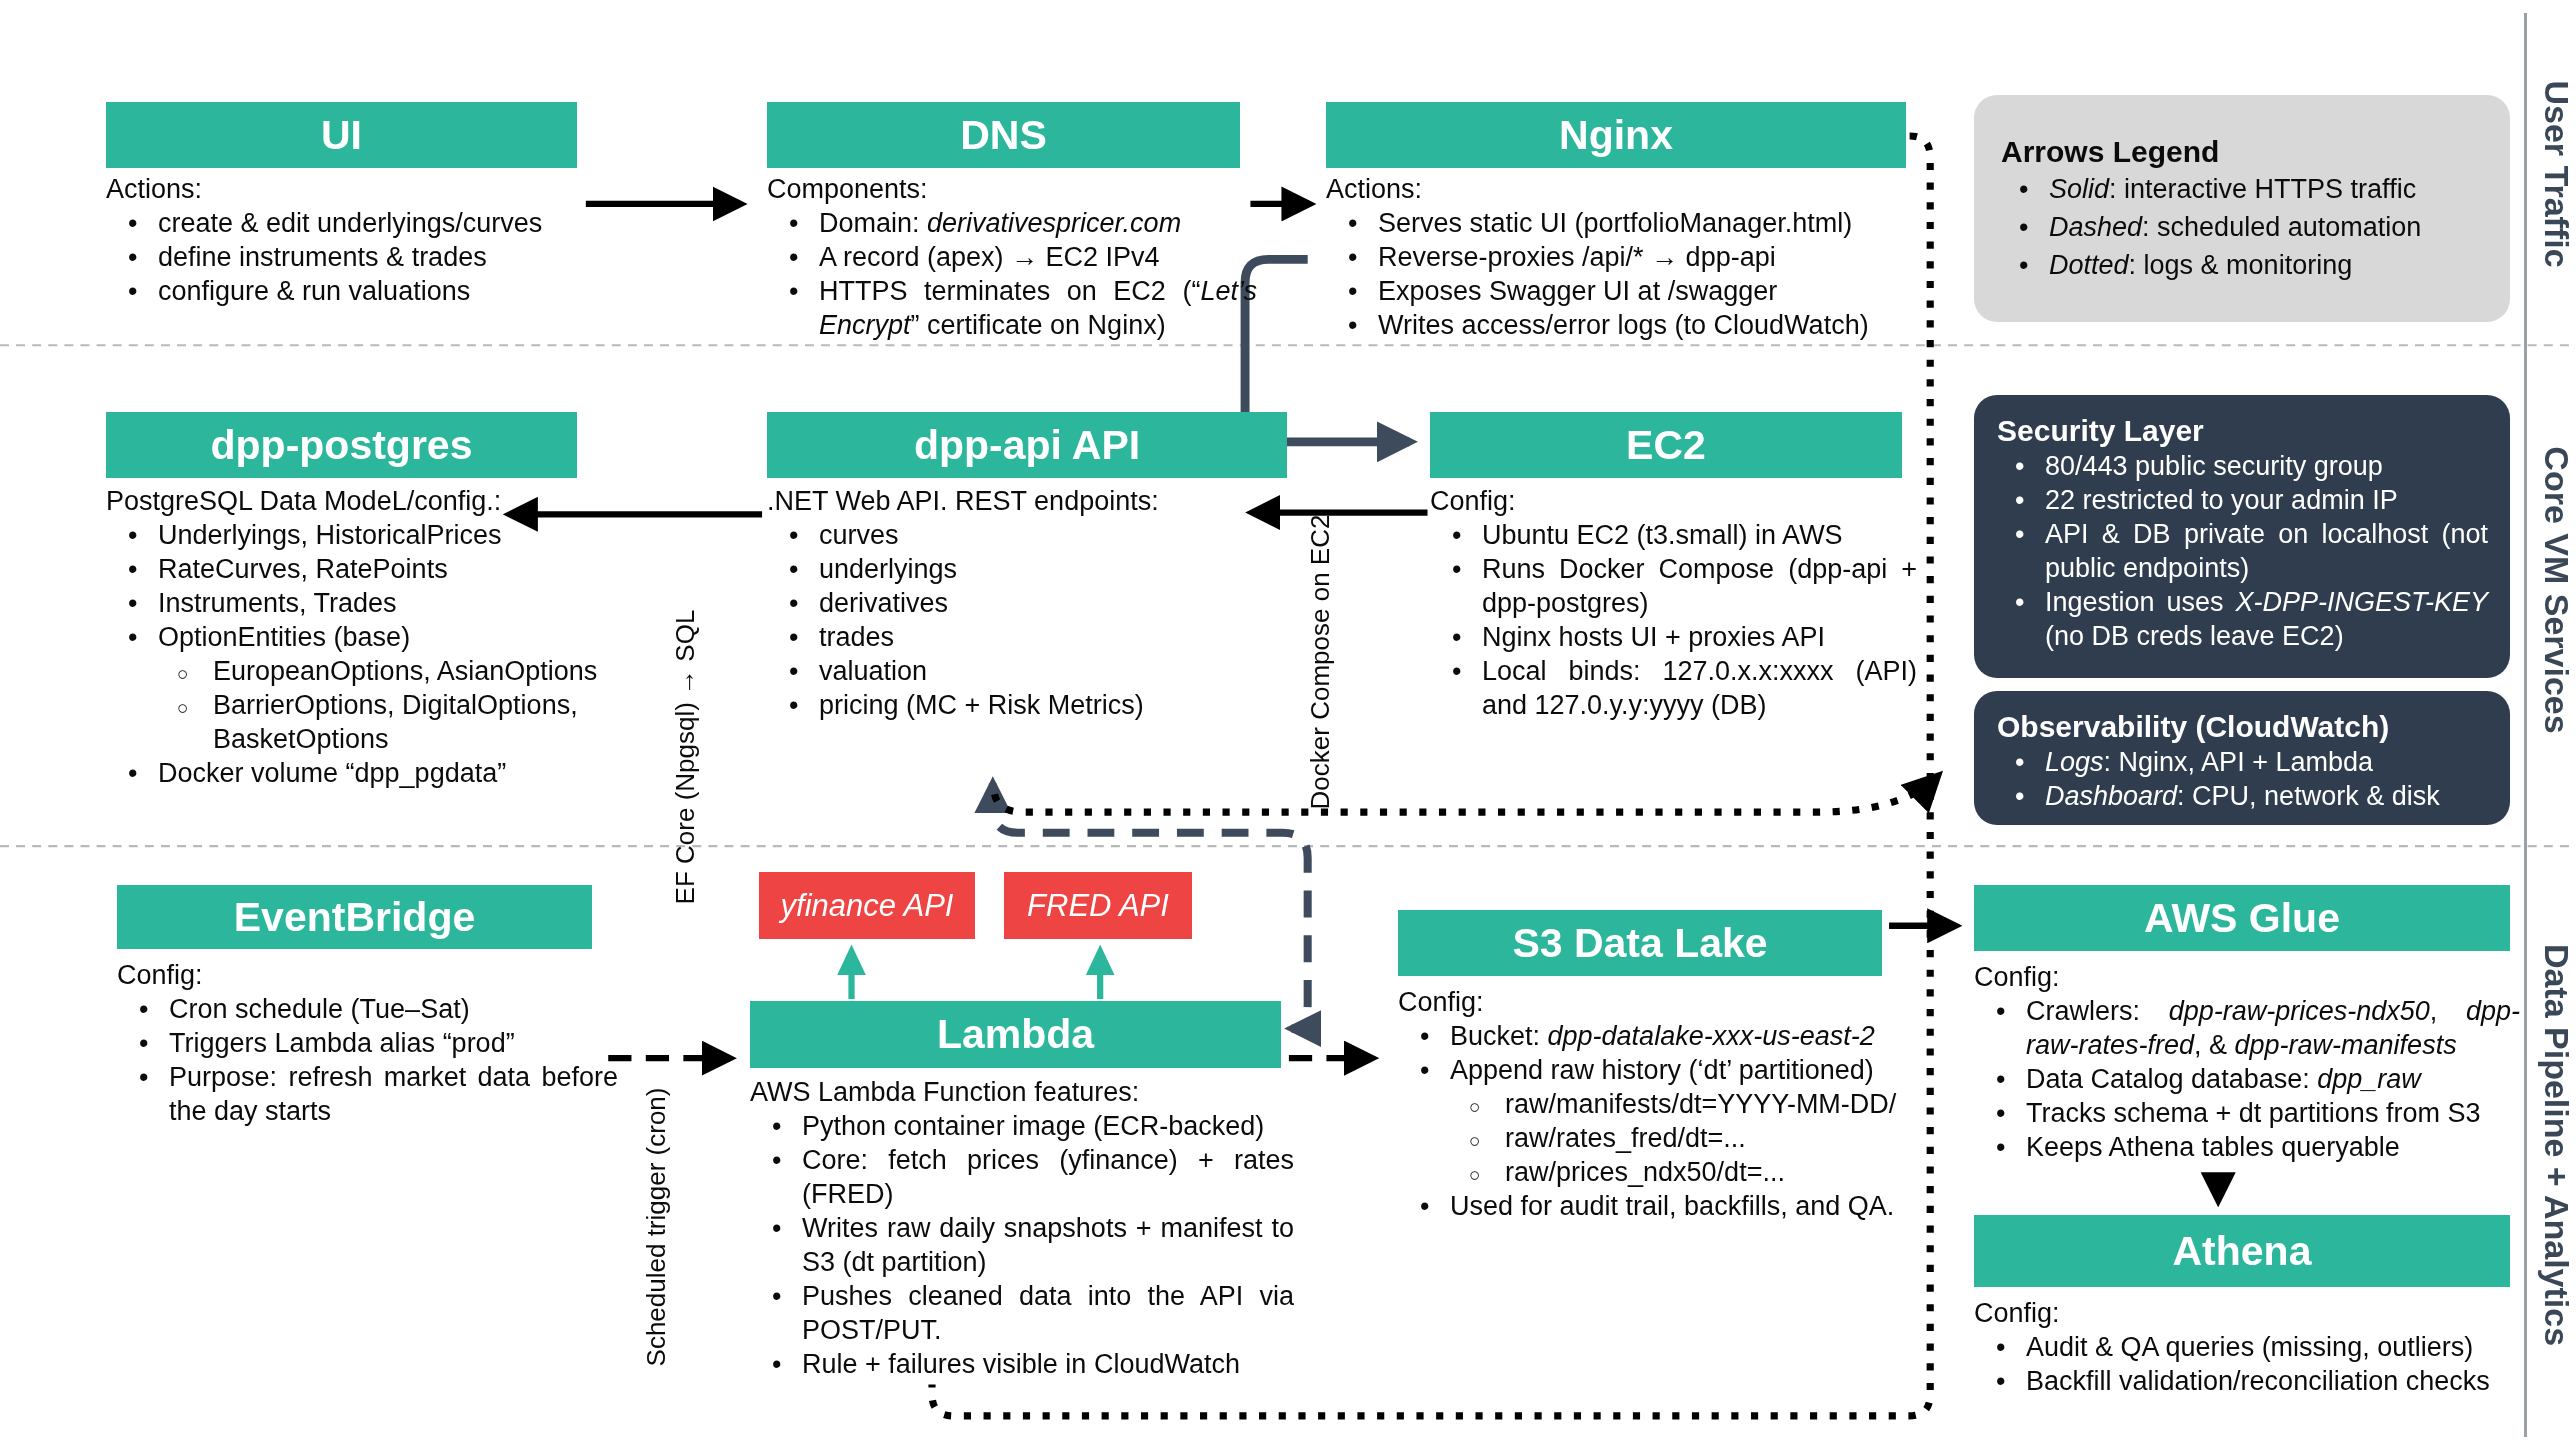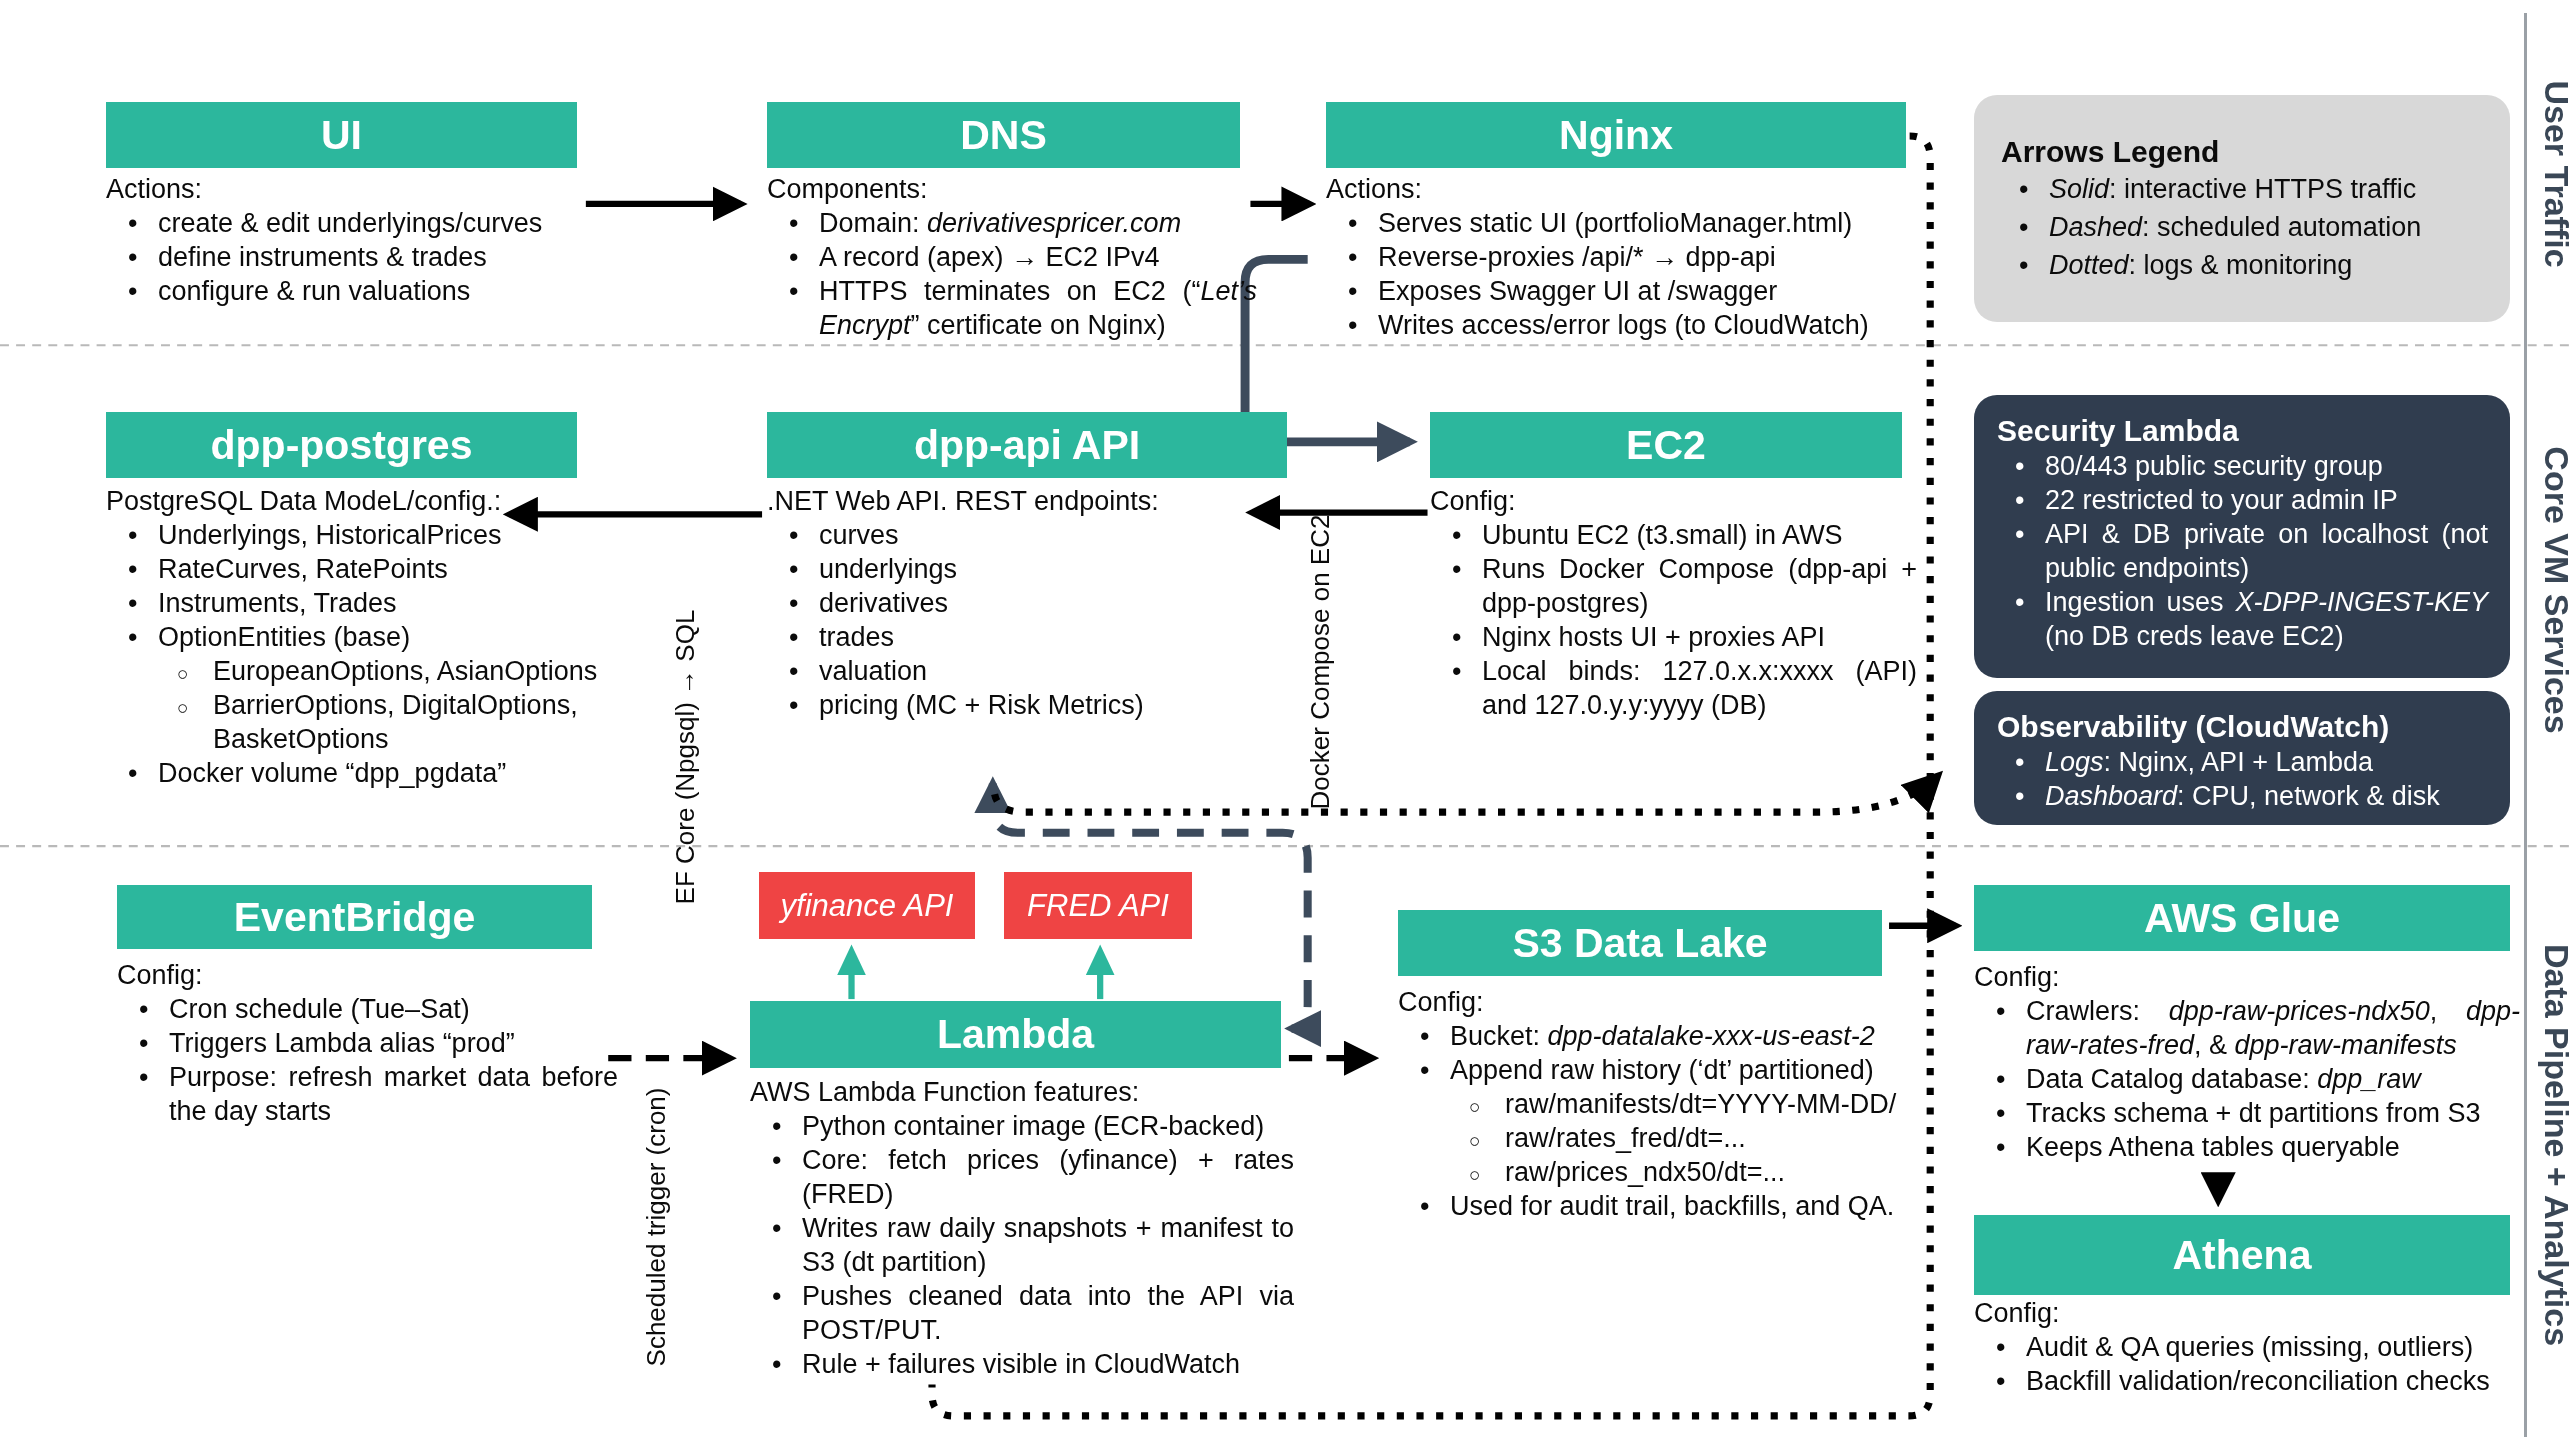"Security Lambda" div.ptitle { text: Lambda -> Layer }
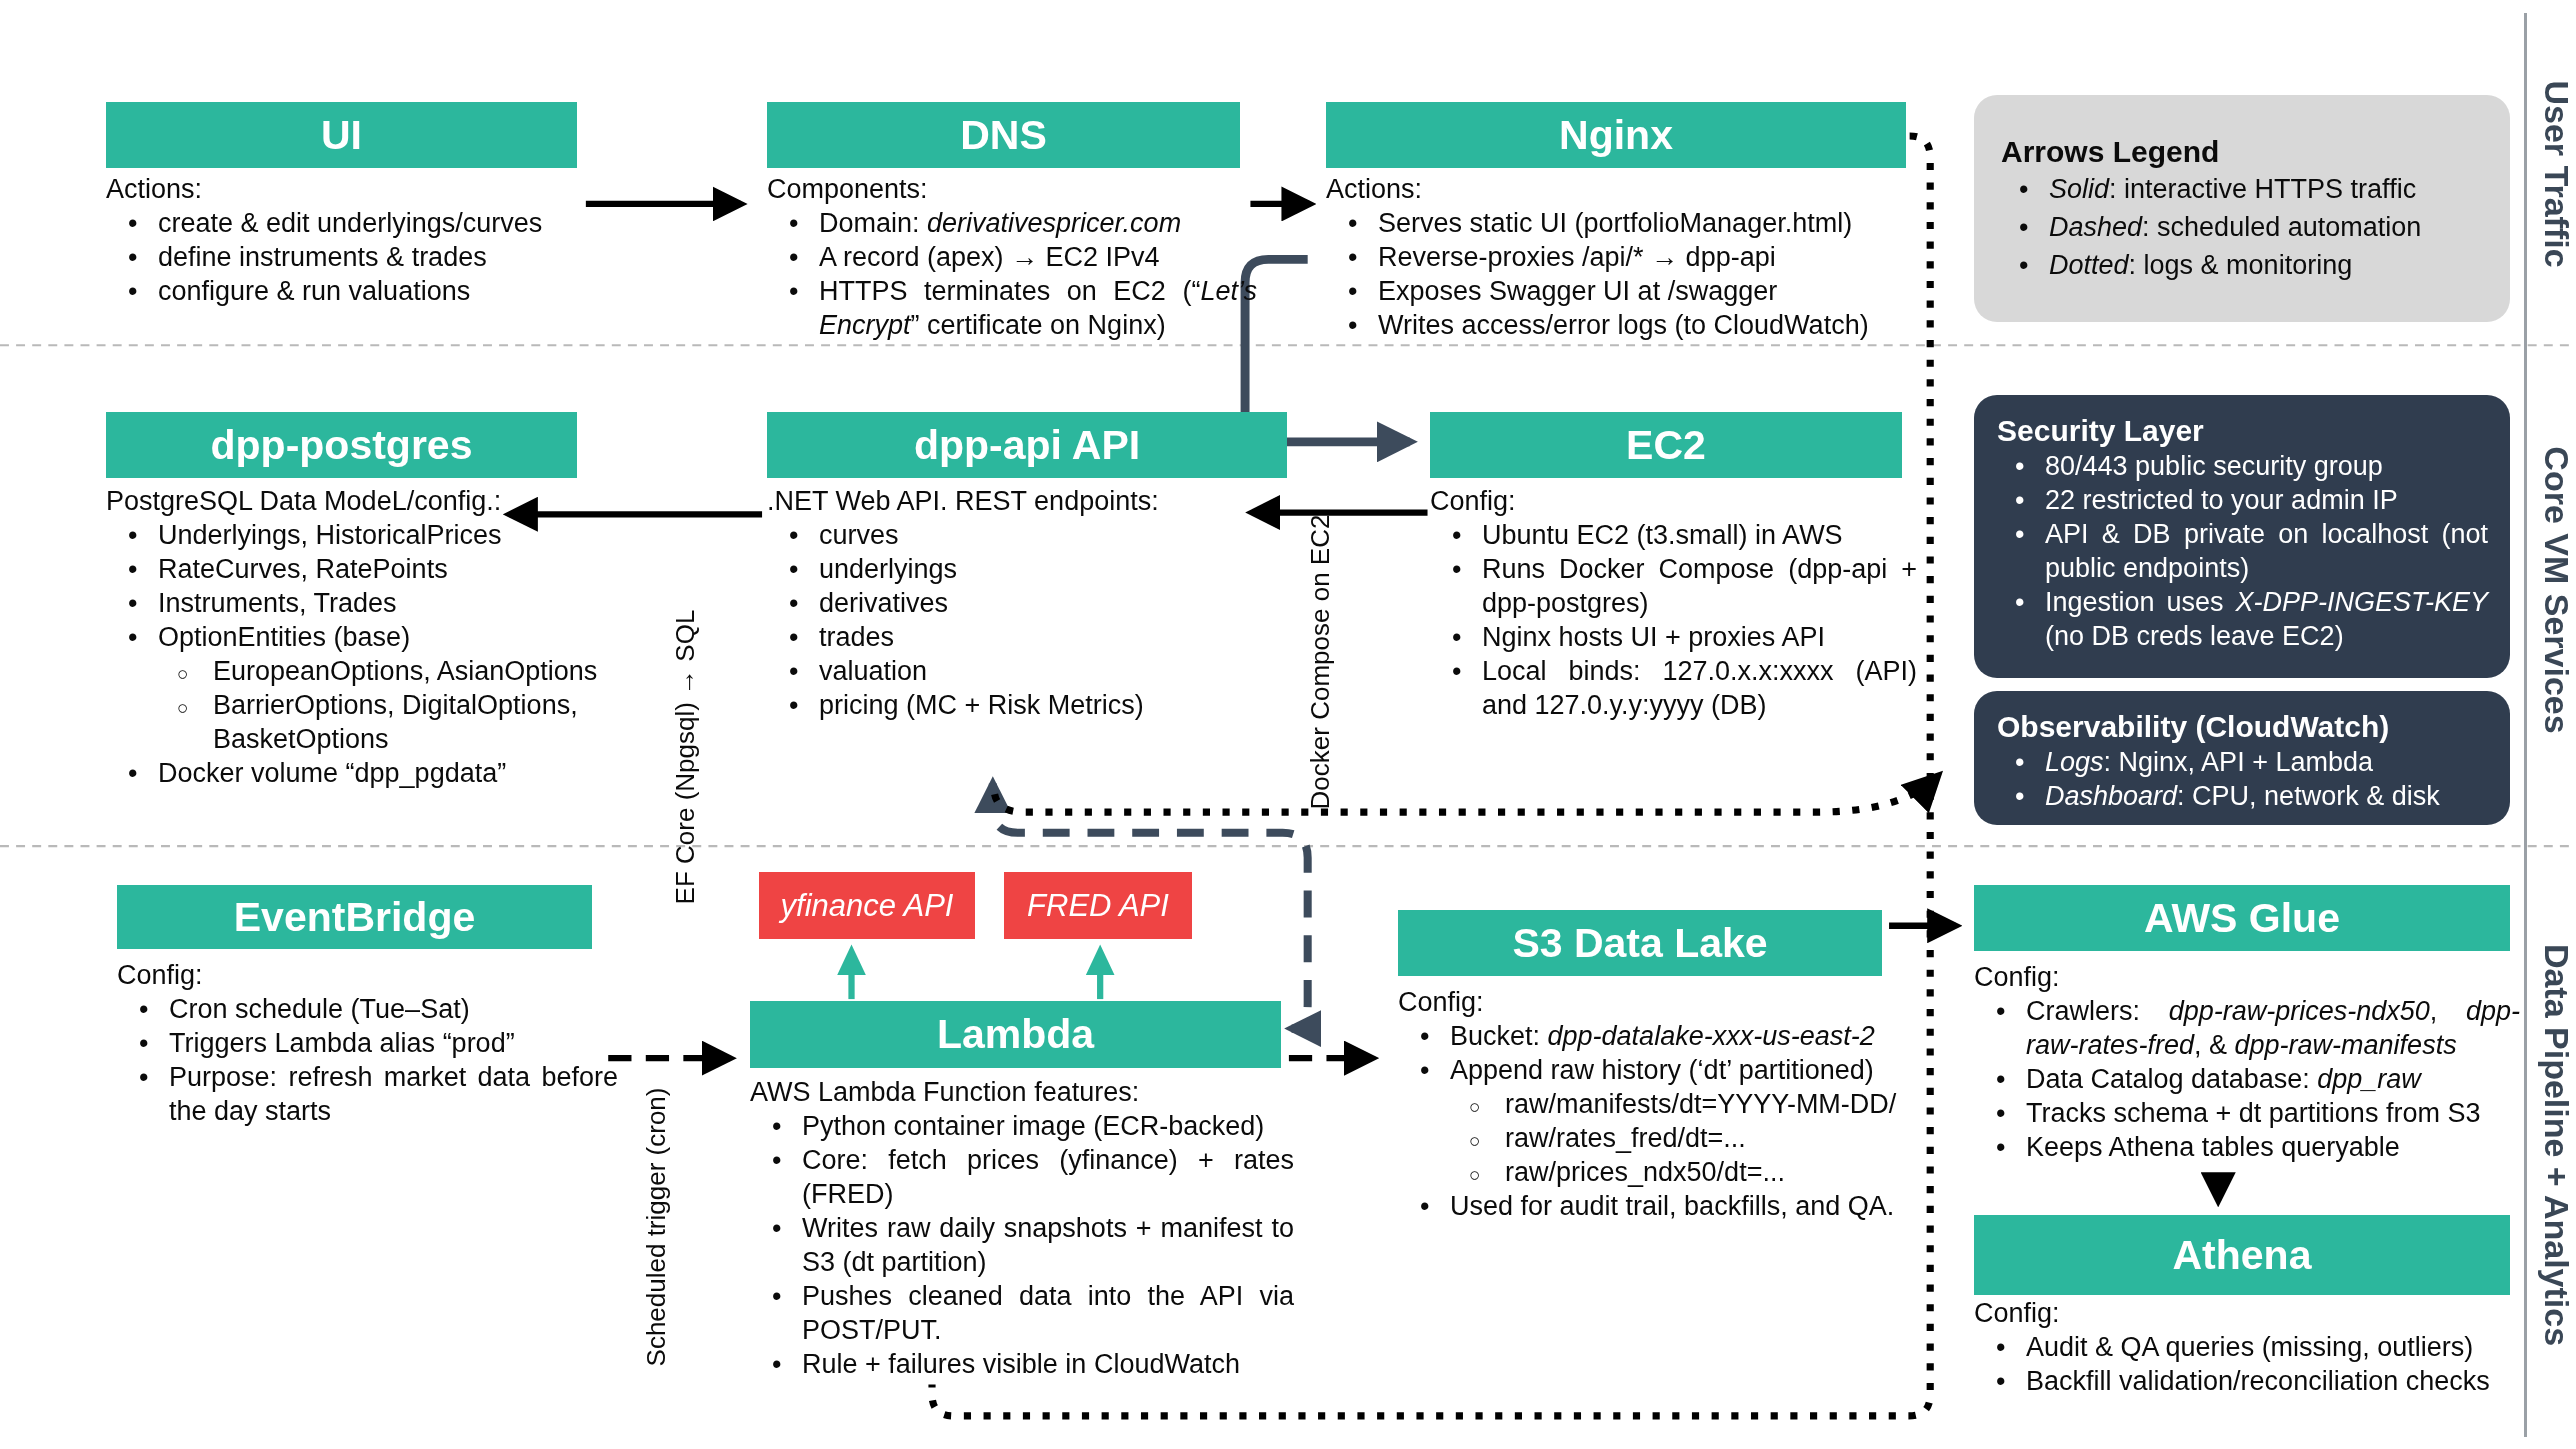"Athena" div.hdr { height: 80px -> 72px }
